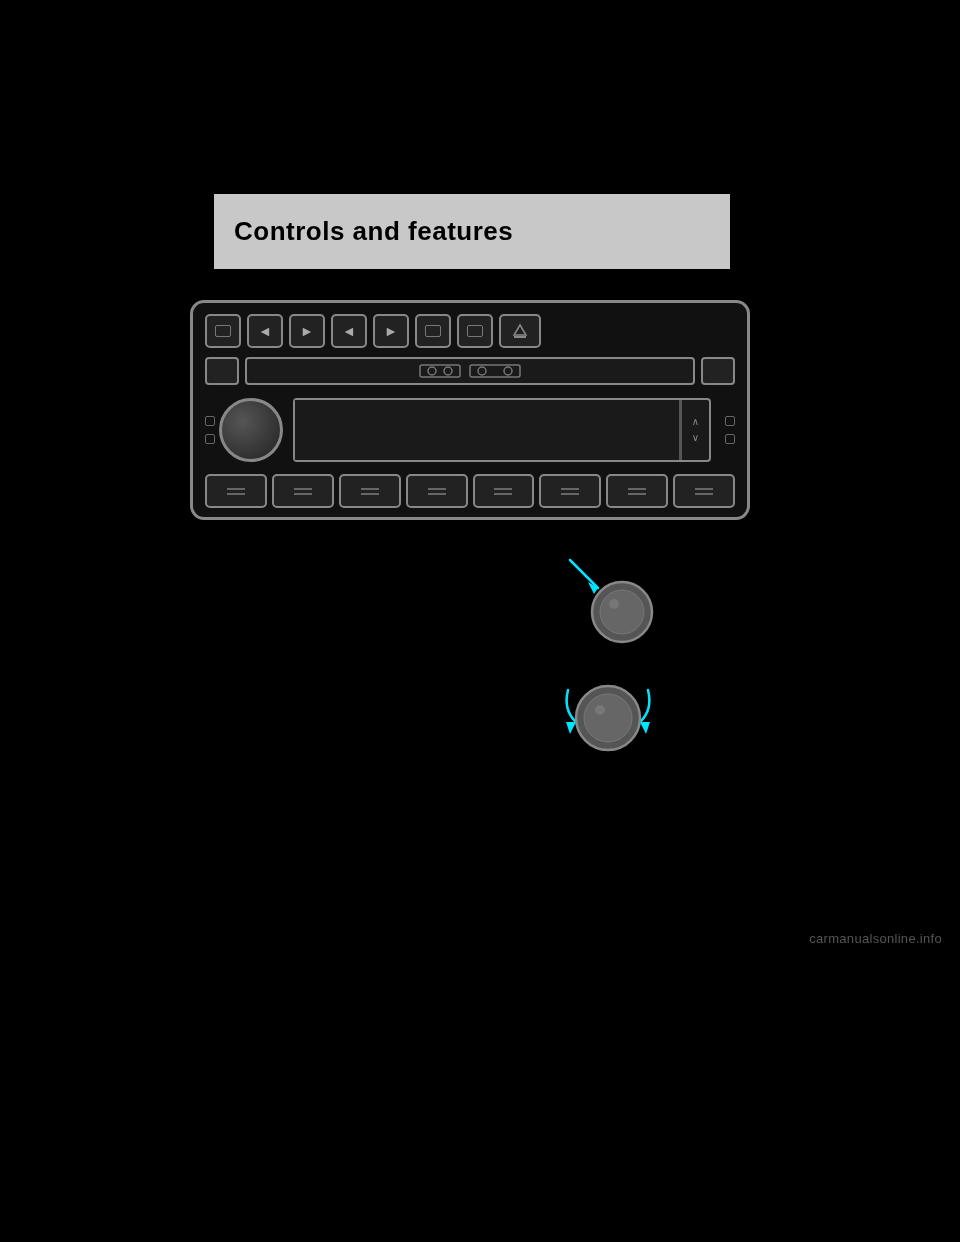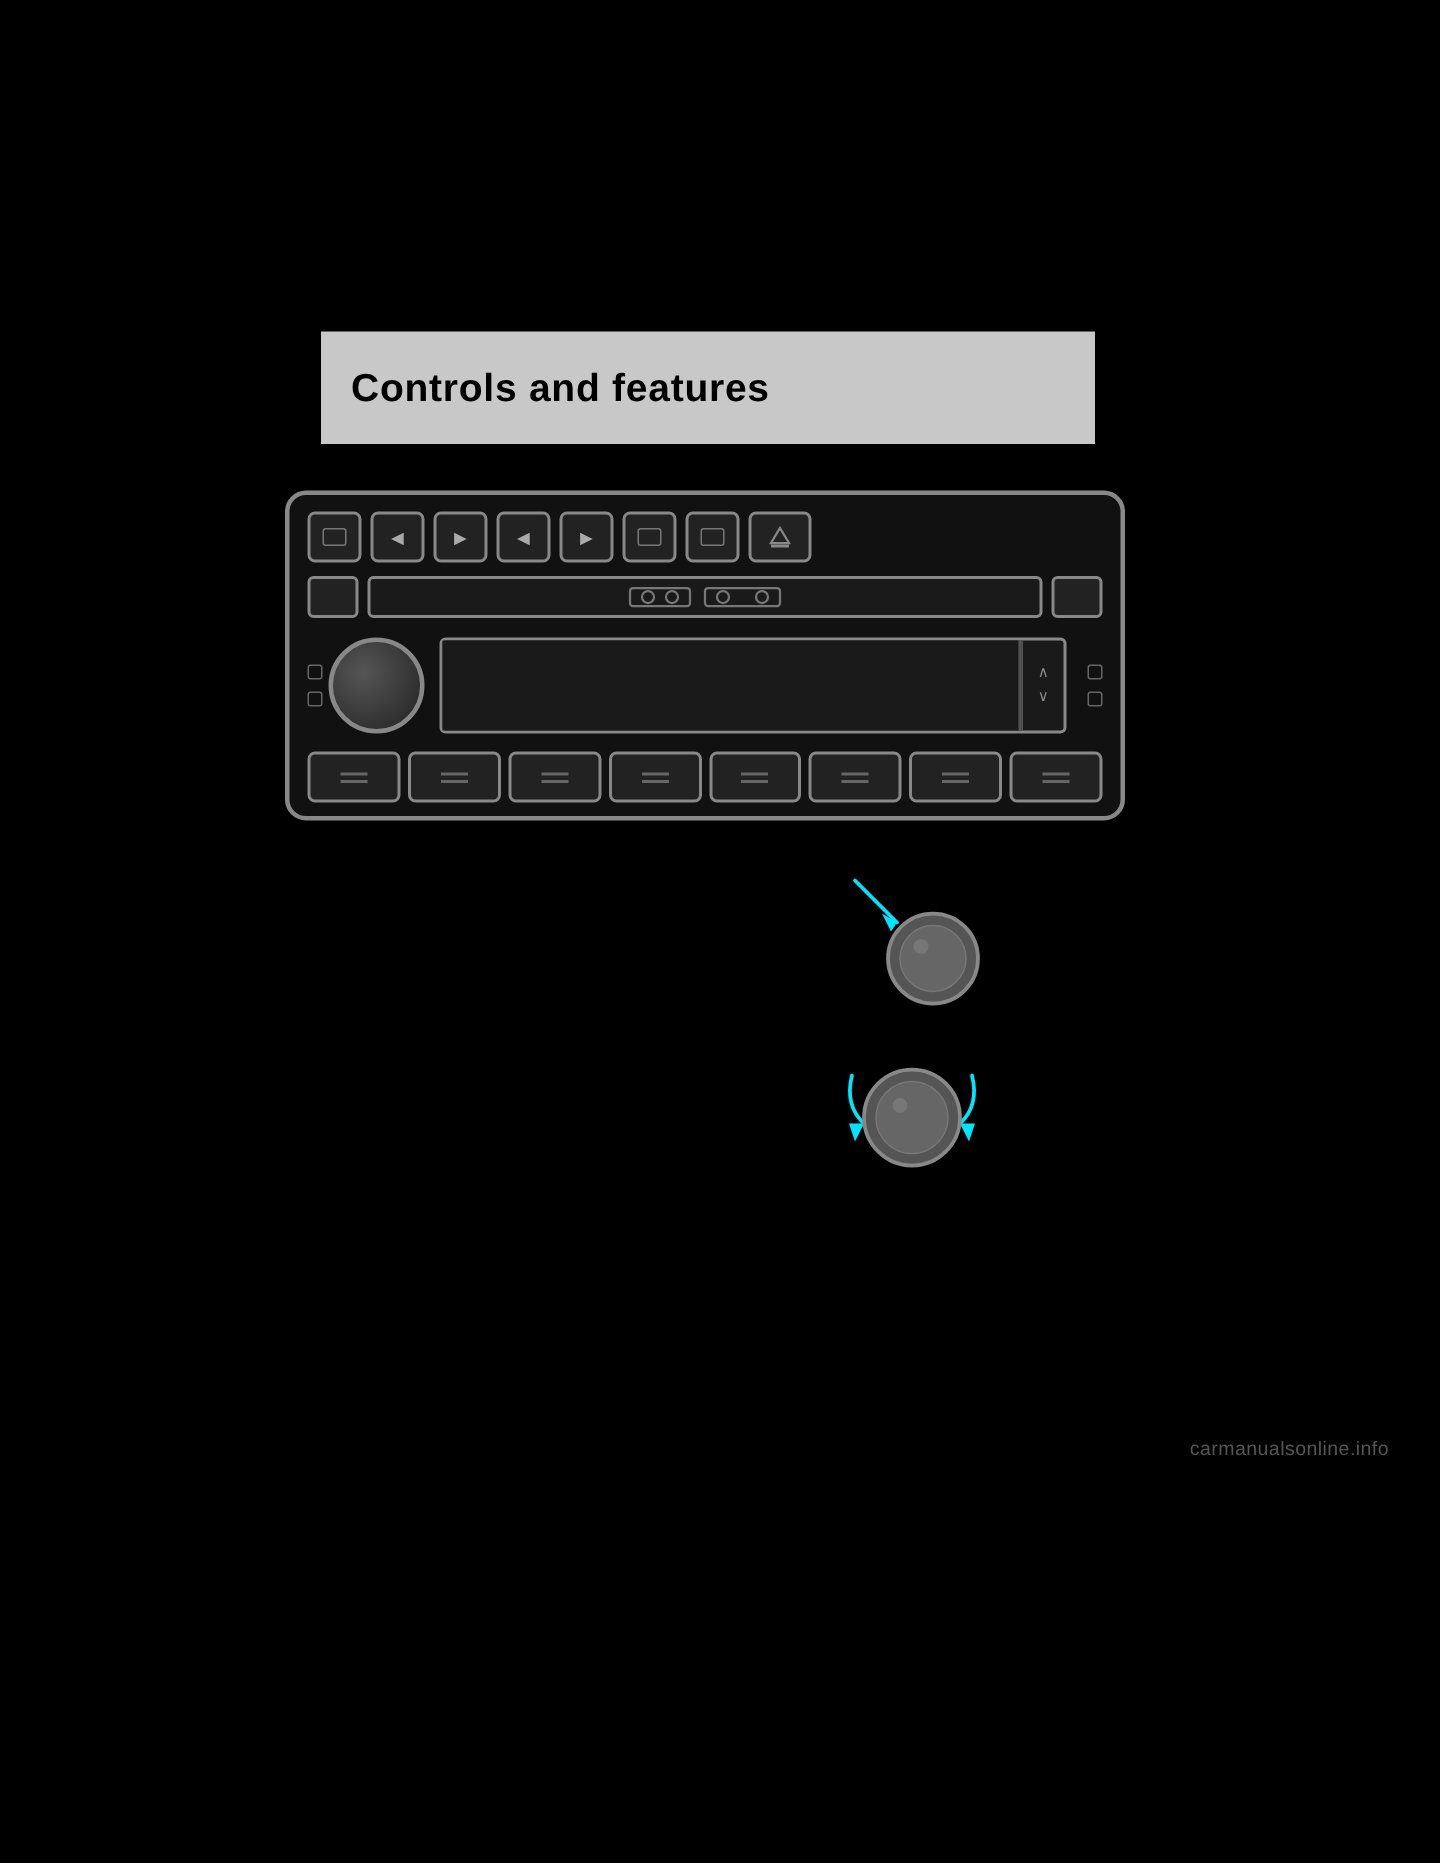"Controls and features" .page { margin-top: 27px -> none }
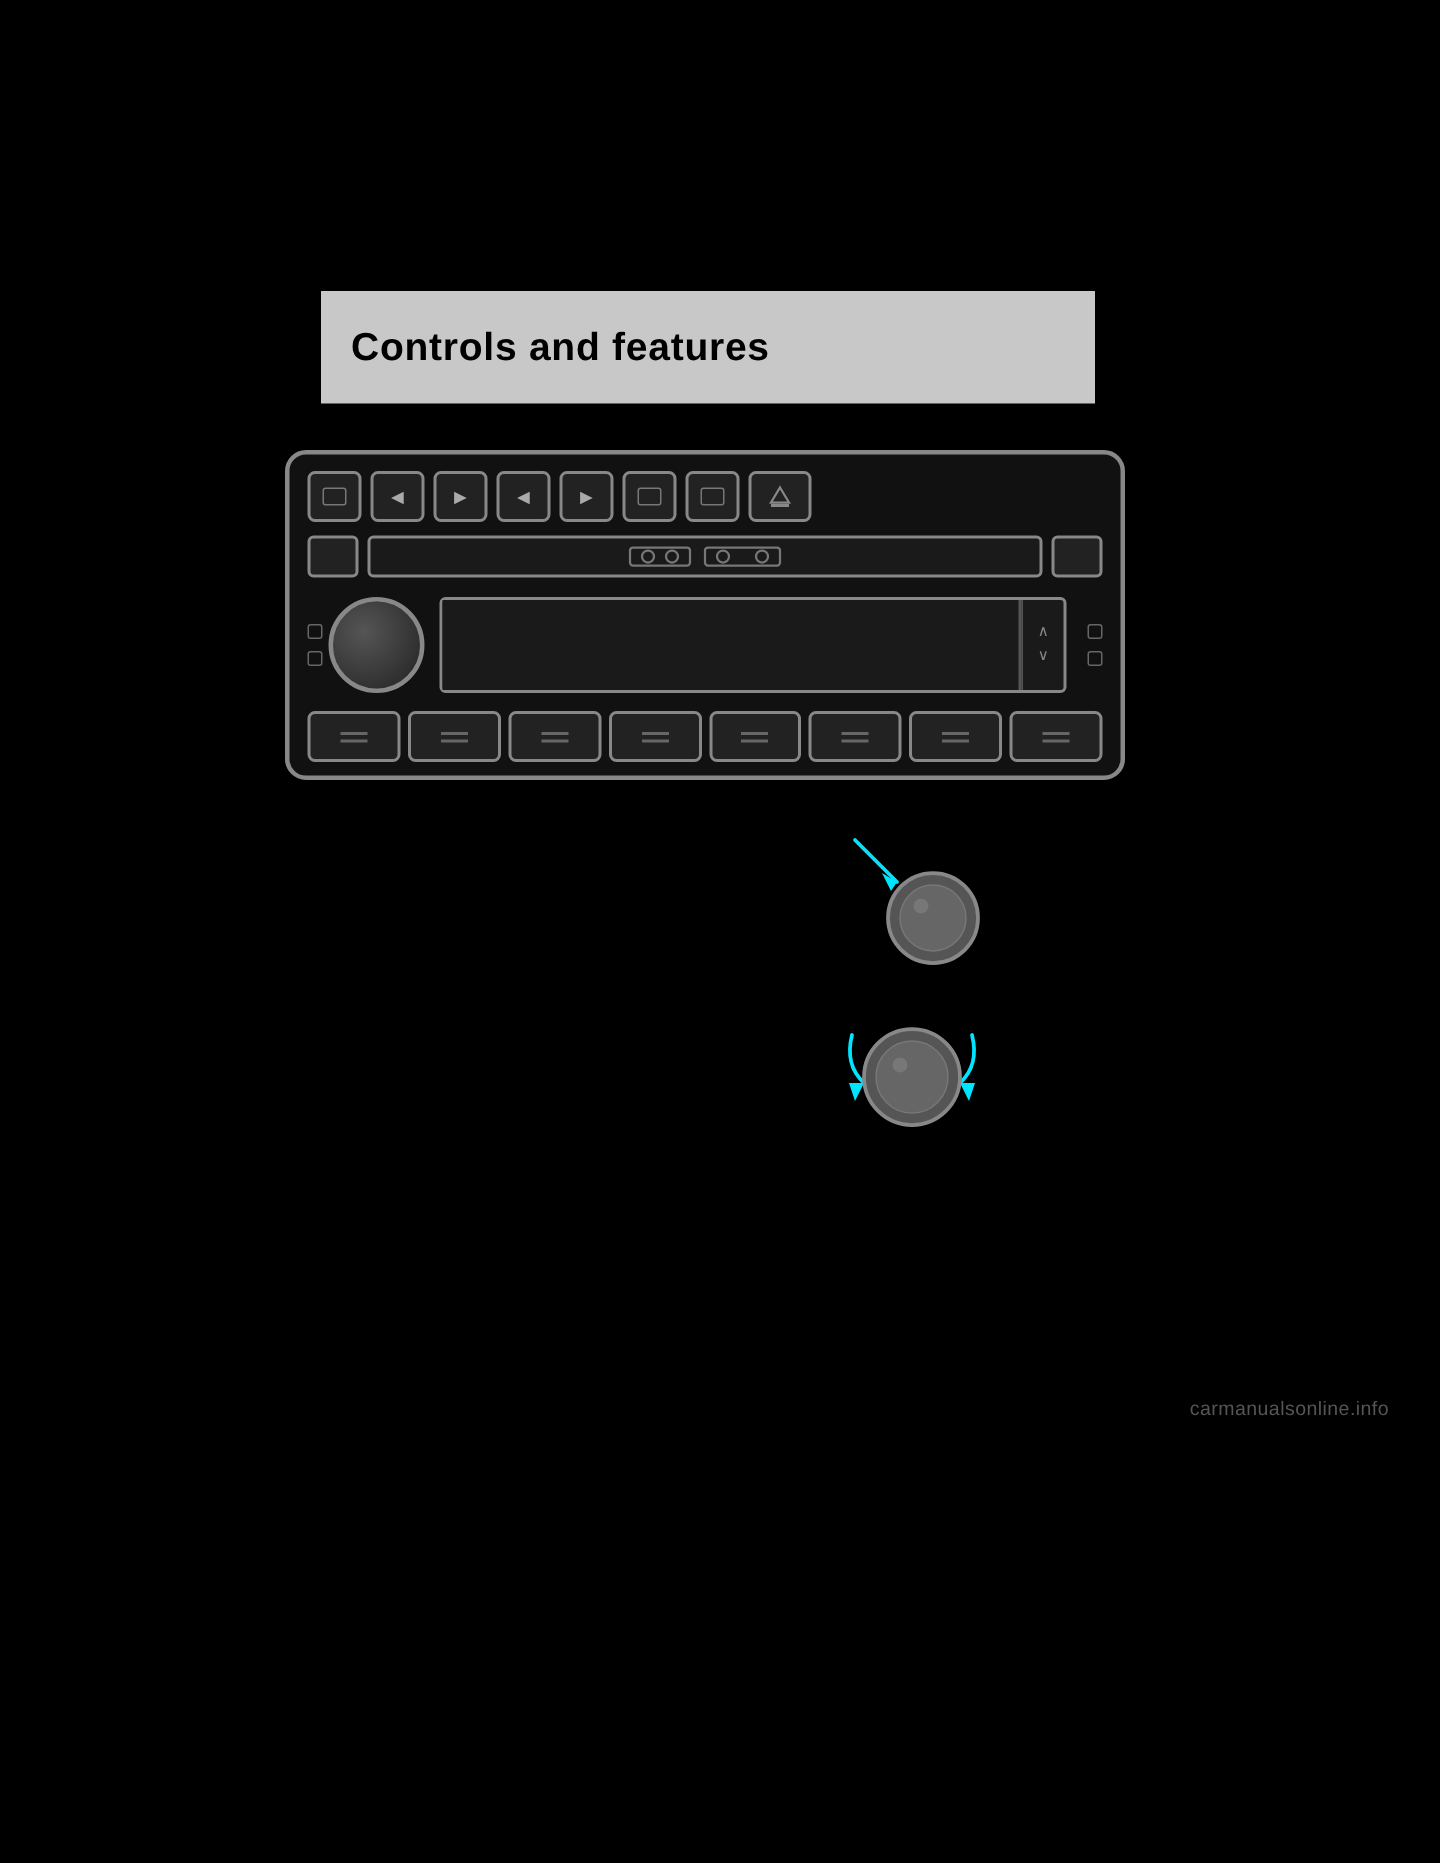"carmanualsonline.info" .watermark { right: 34px -> 18px }
